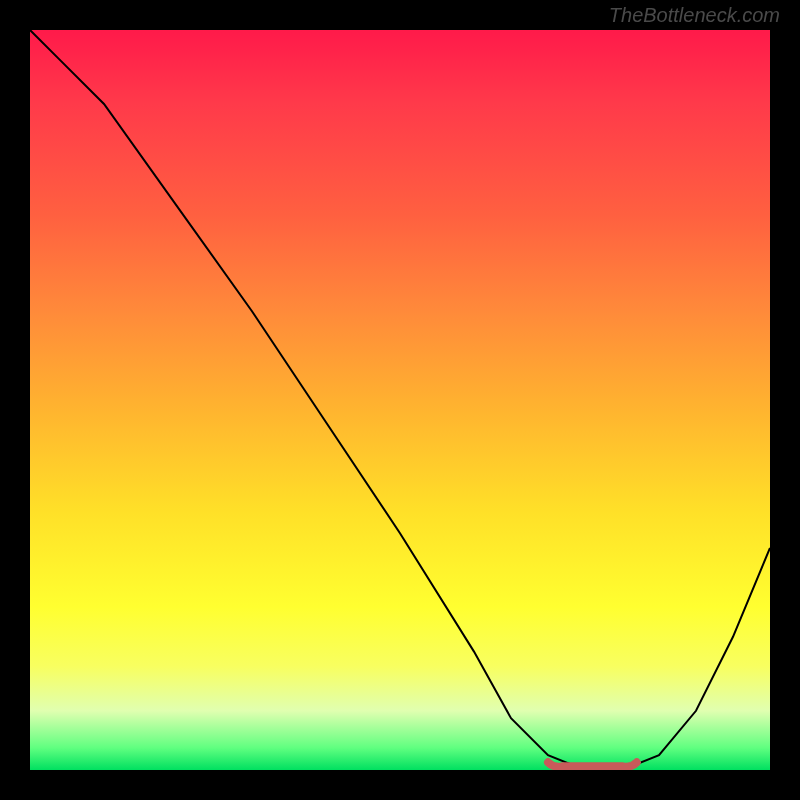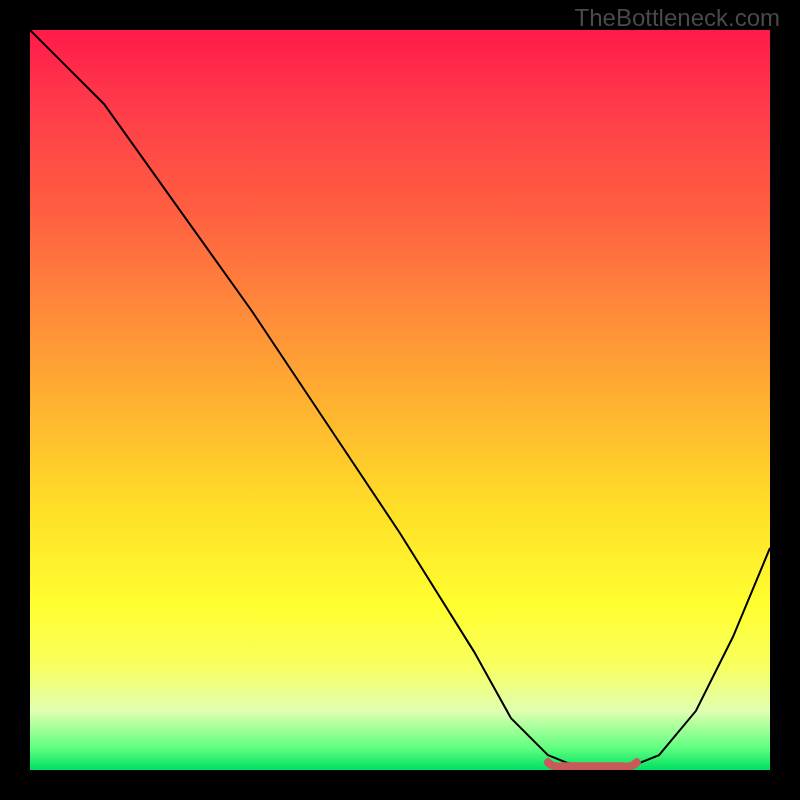"TheBottleneck.com" .watermark { font-size: 24px -> 20px; font-style: none -> italic }
